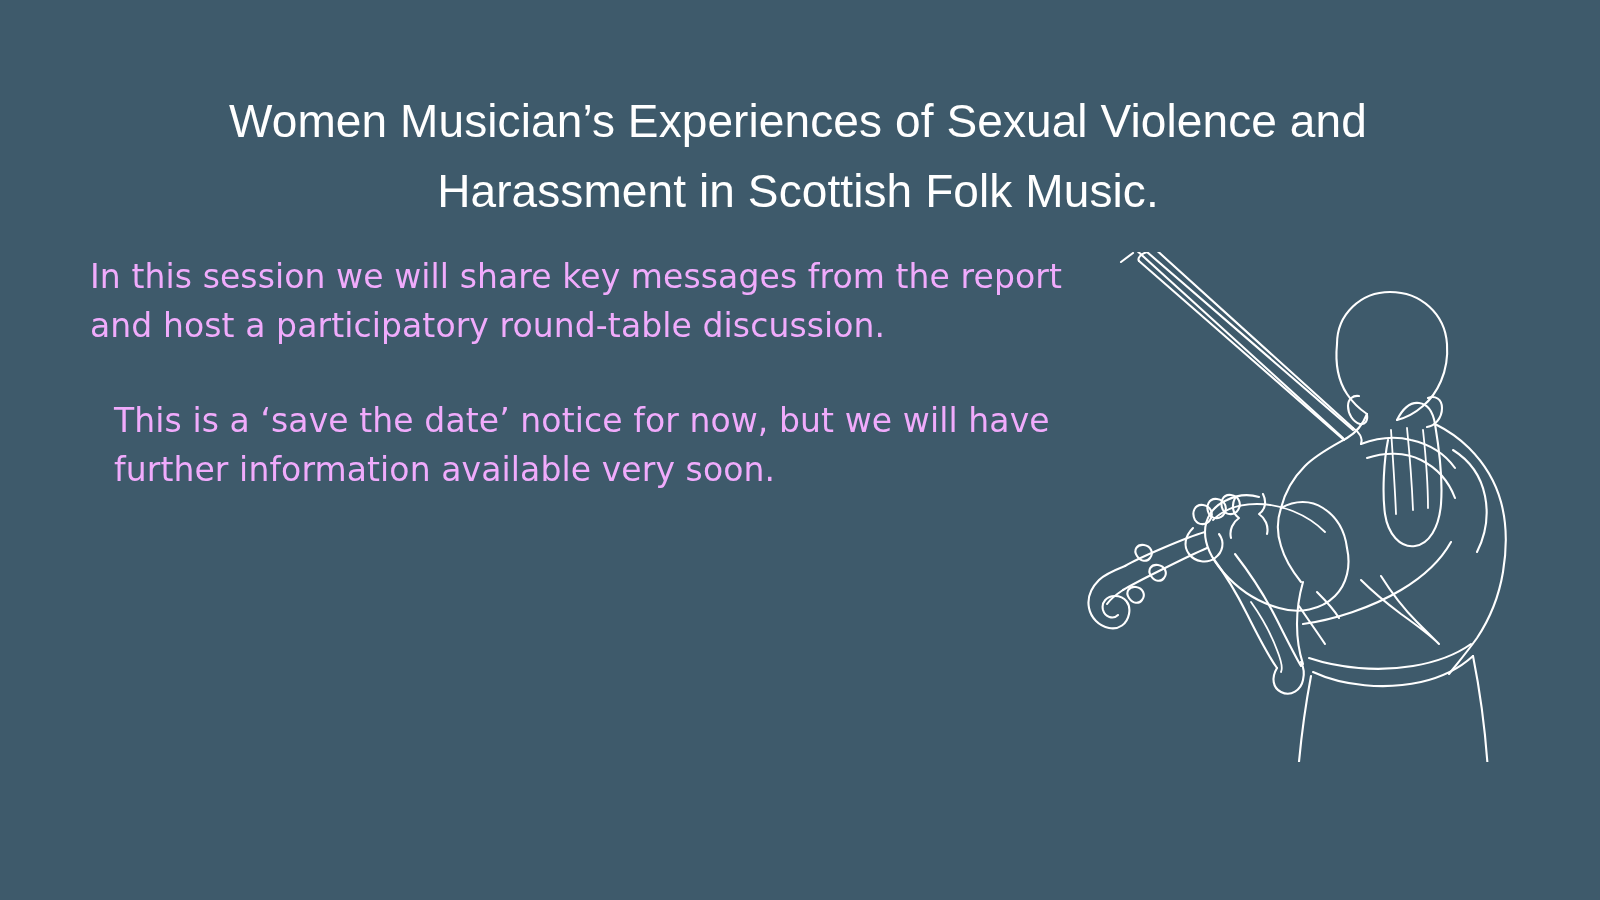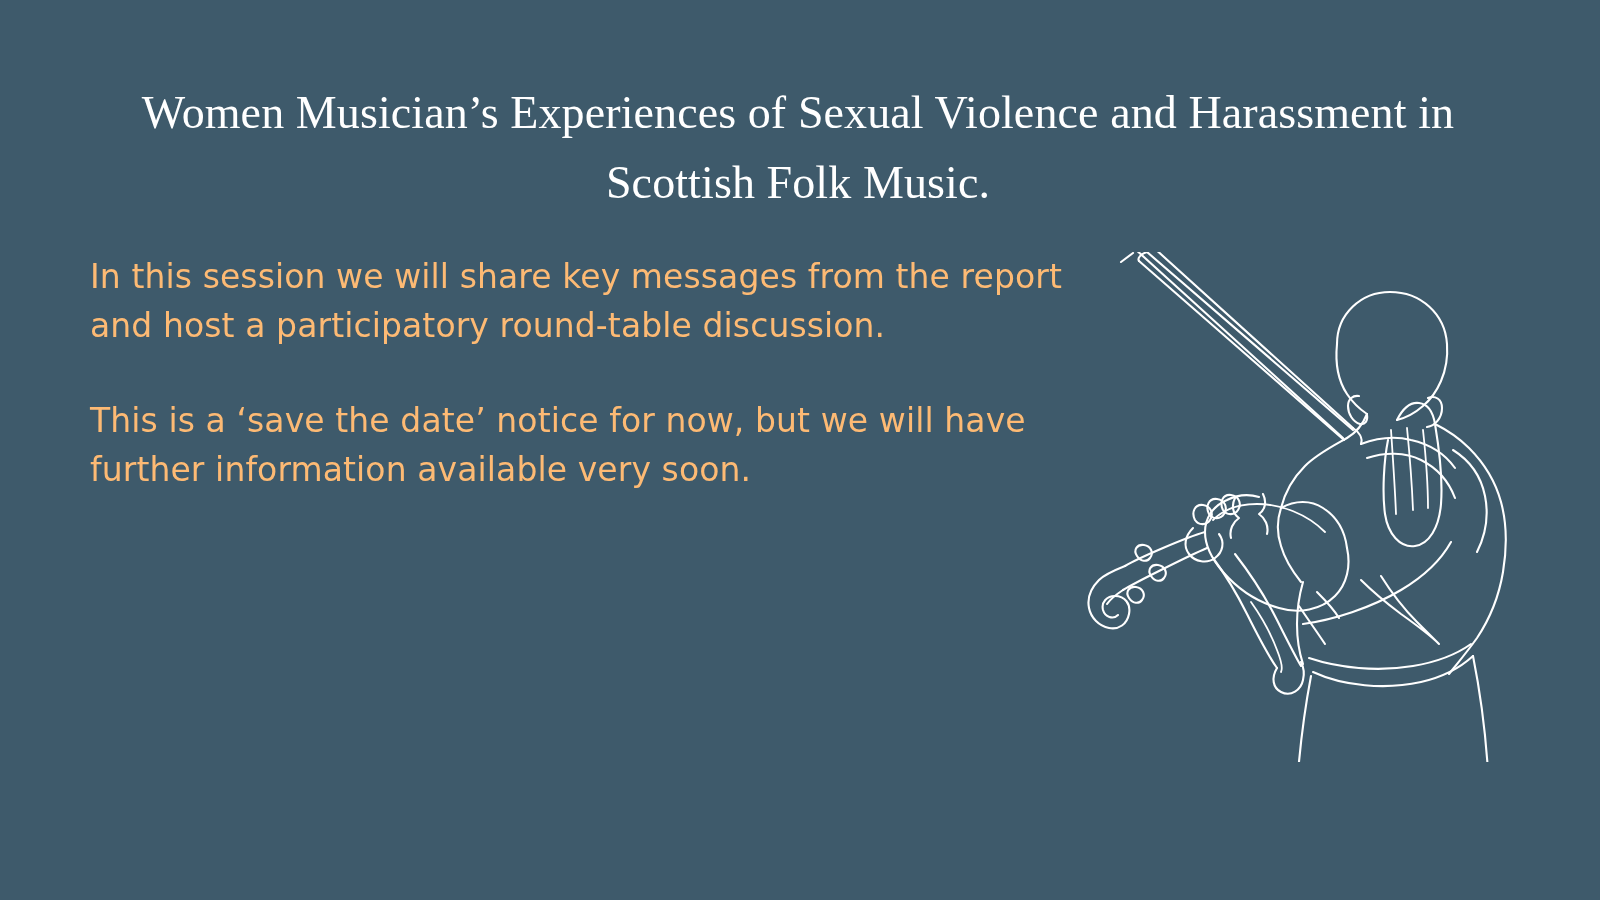"Women Musician’s Experiences of Sexual" #slide-title { font-family: Liberation Serif, serif -> Liberation Sans, sans-serif; margin: 0 -> 8px }
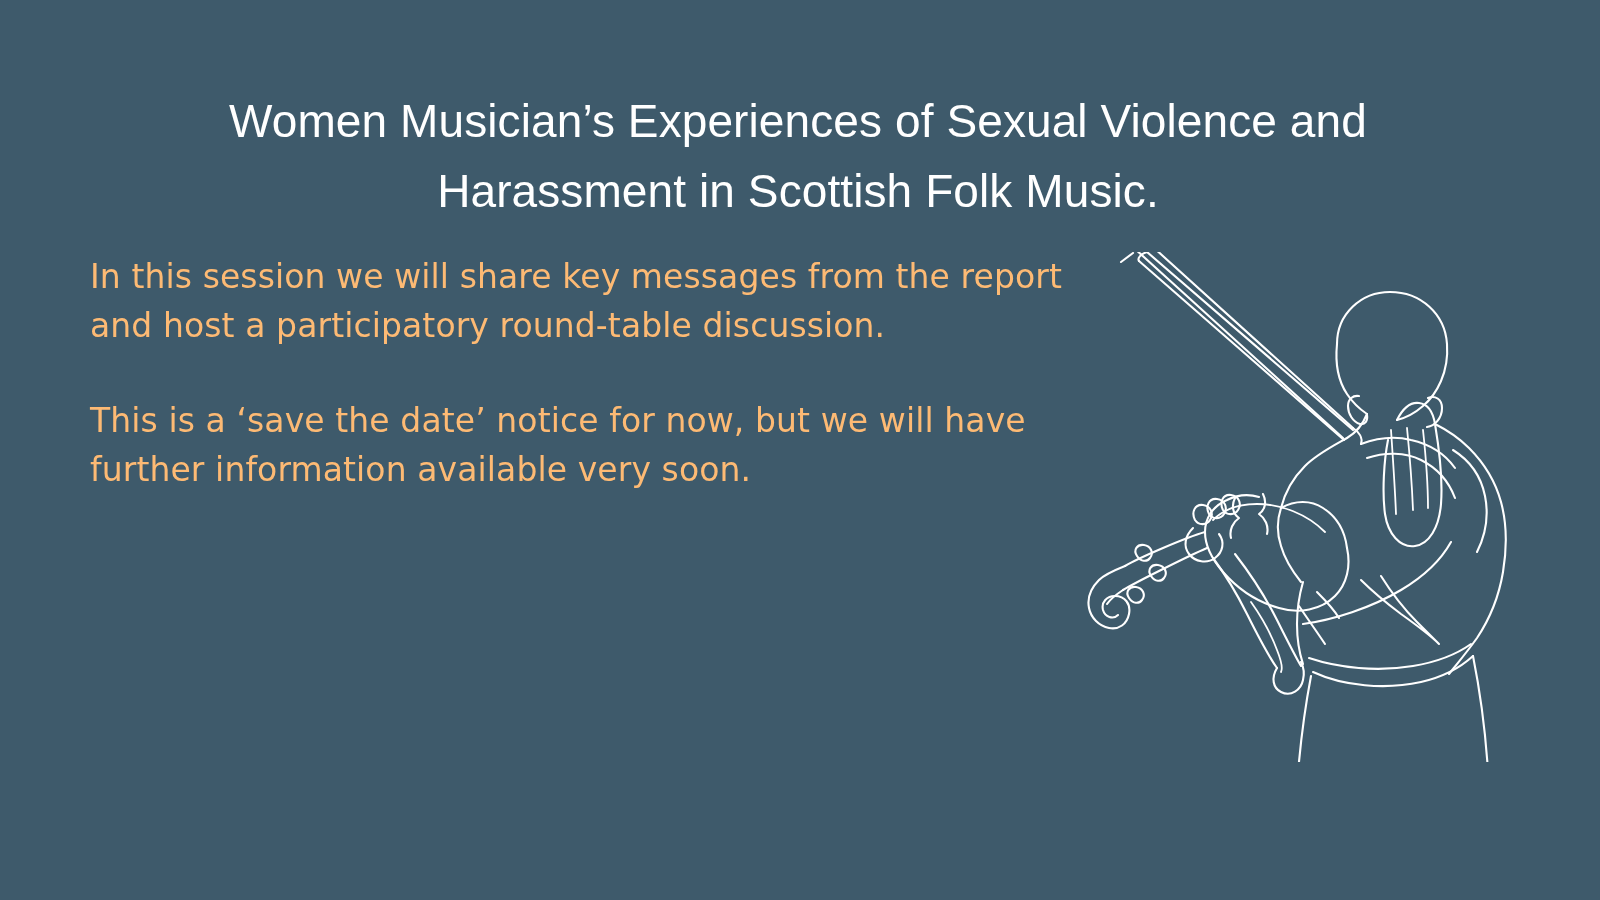"In this session we will" .para { color: #fdba74 -> #f0abfc }
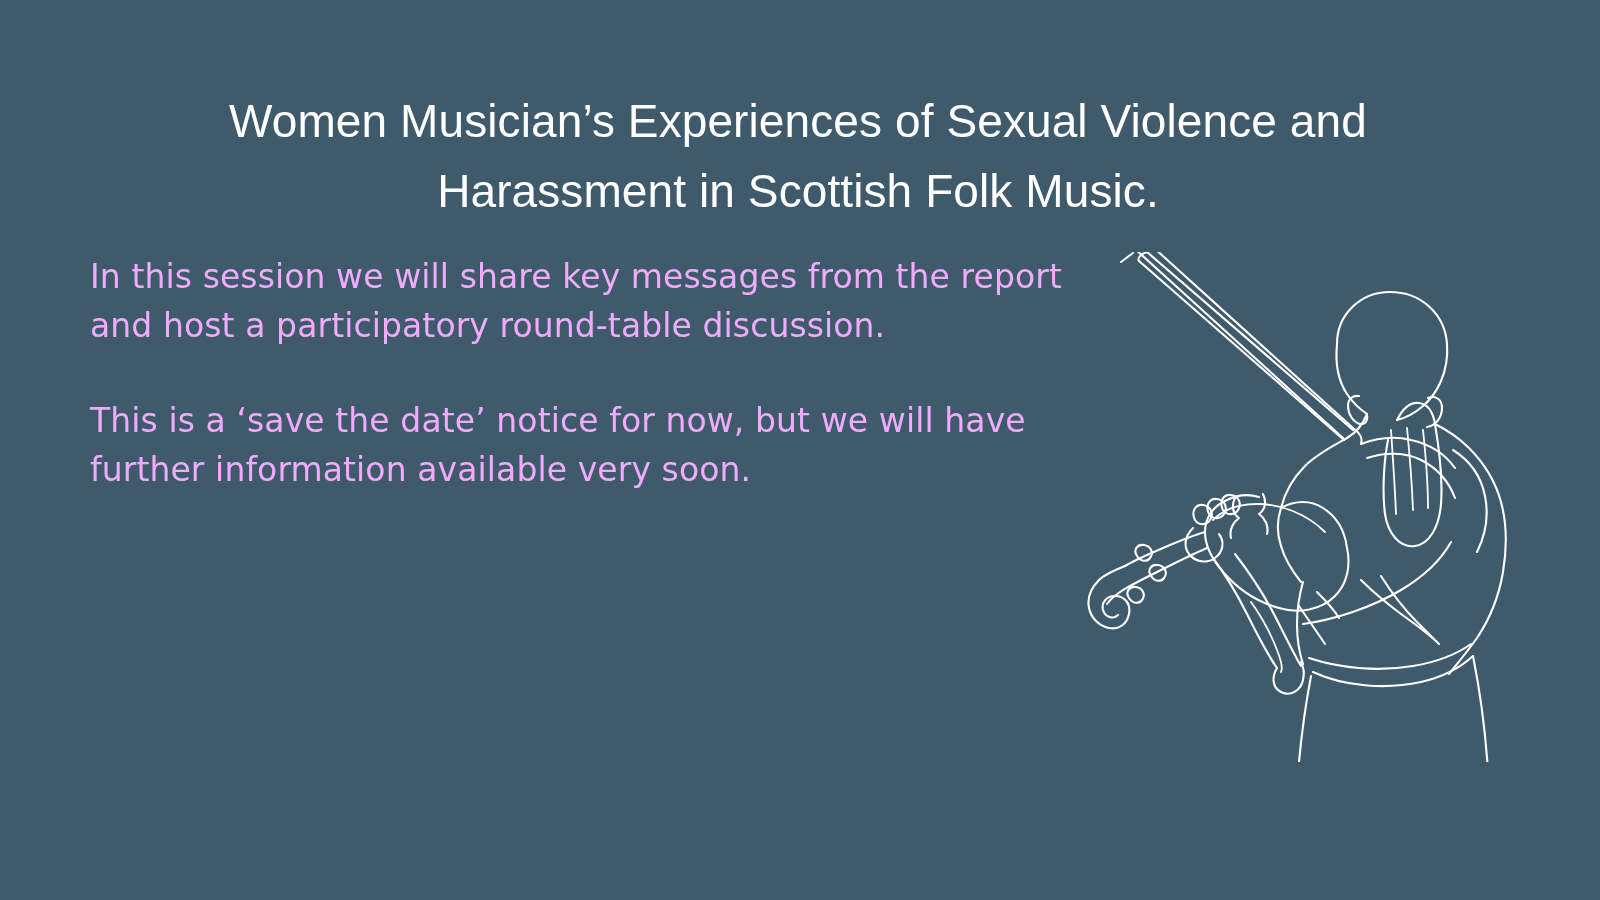"This is a ‘save the" .para:last-child { margin-left: none -> 24px }
